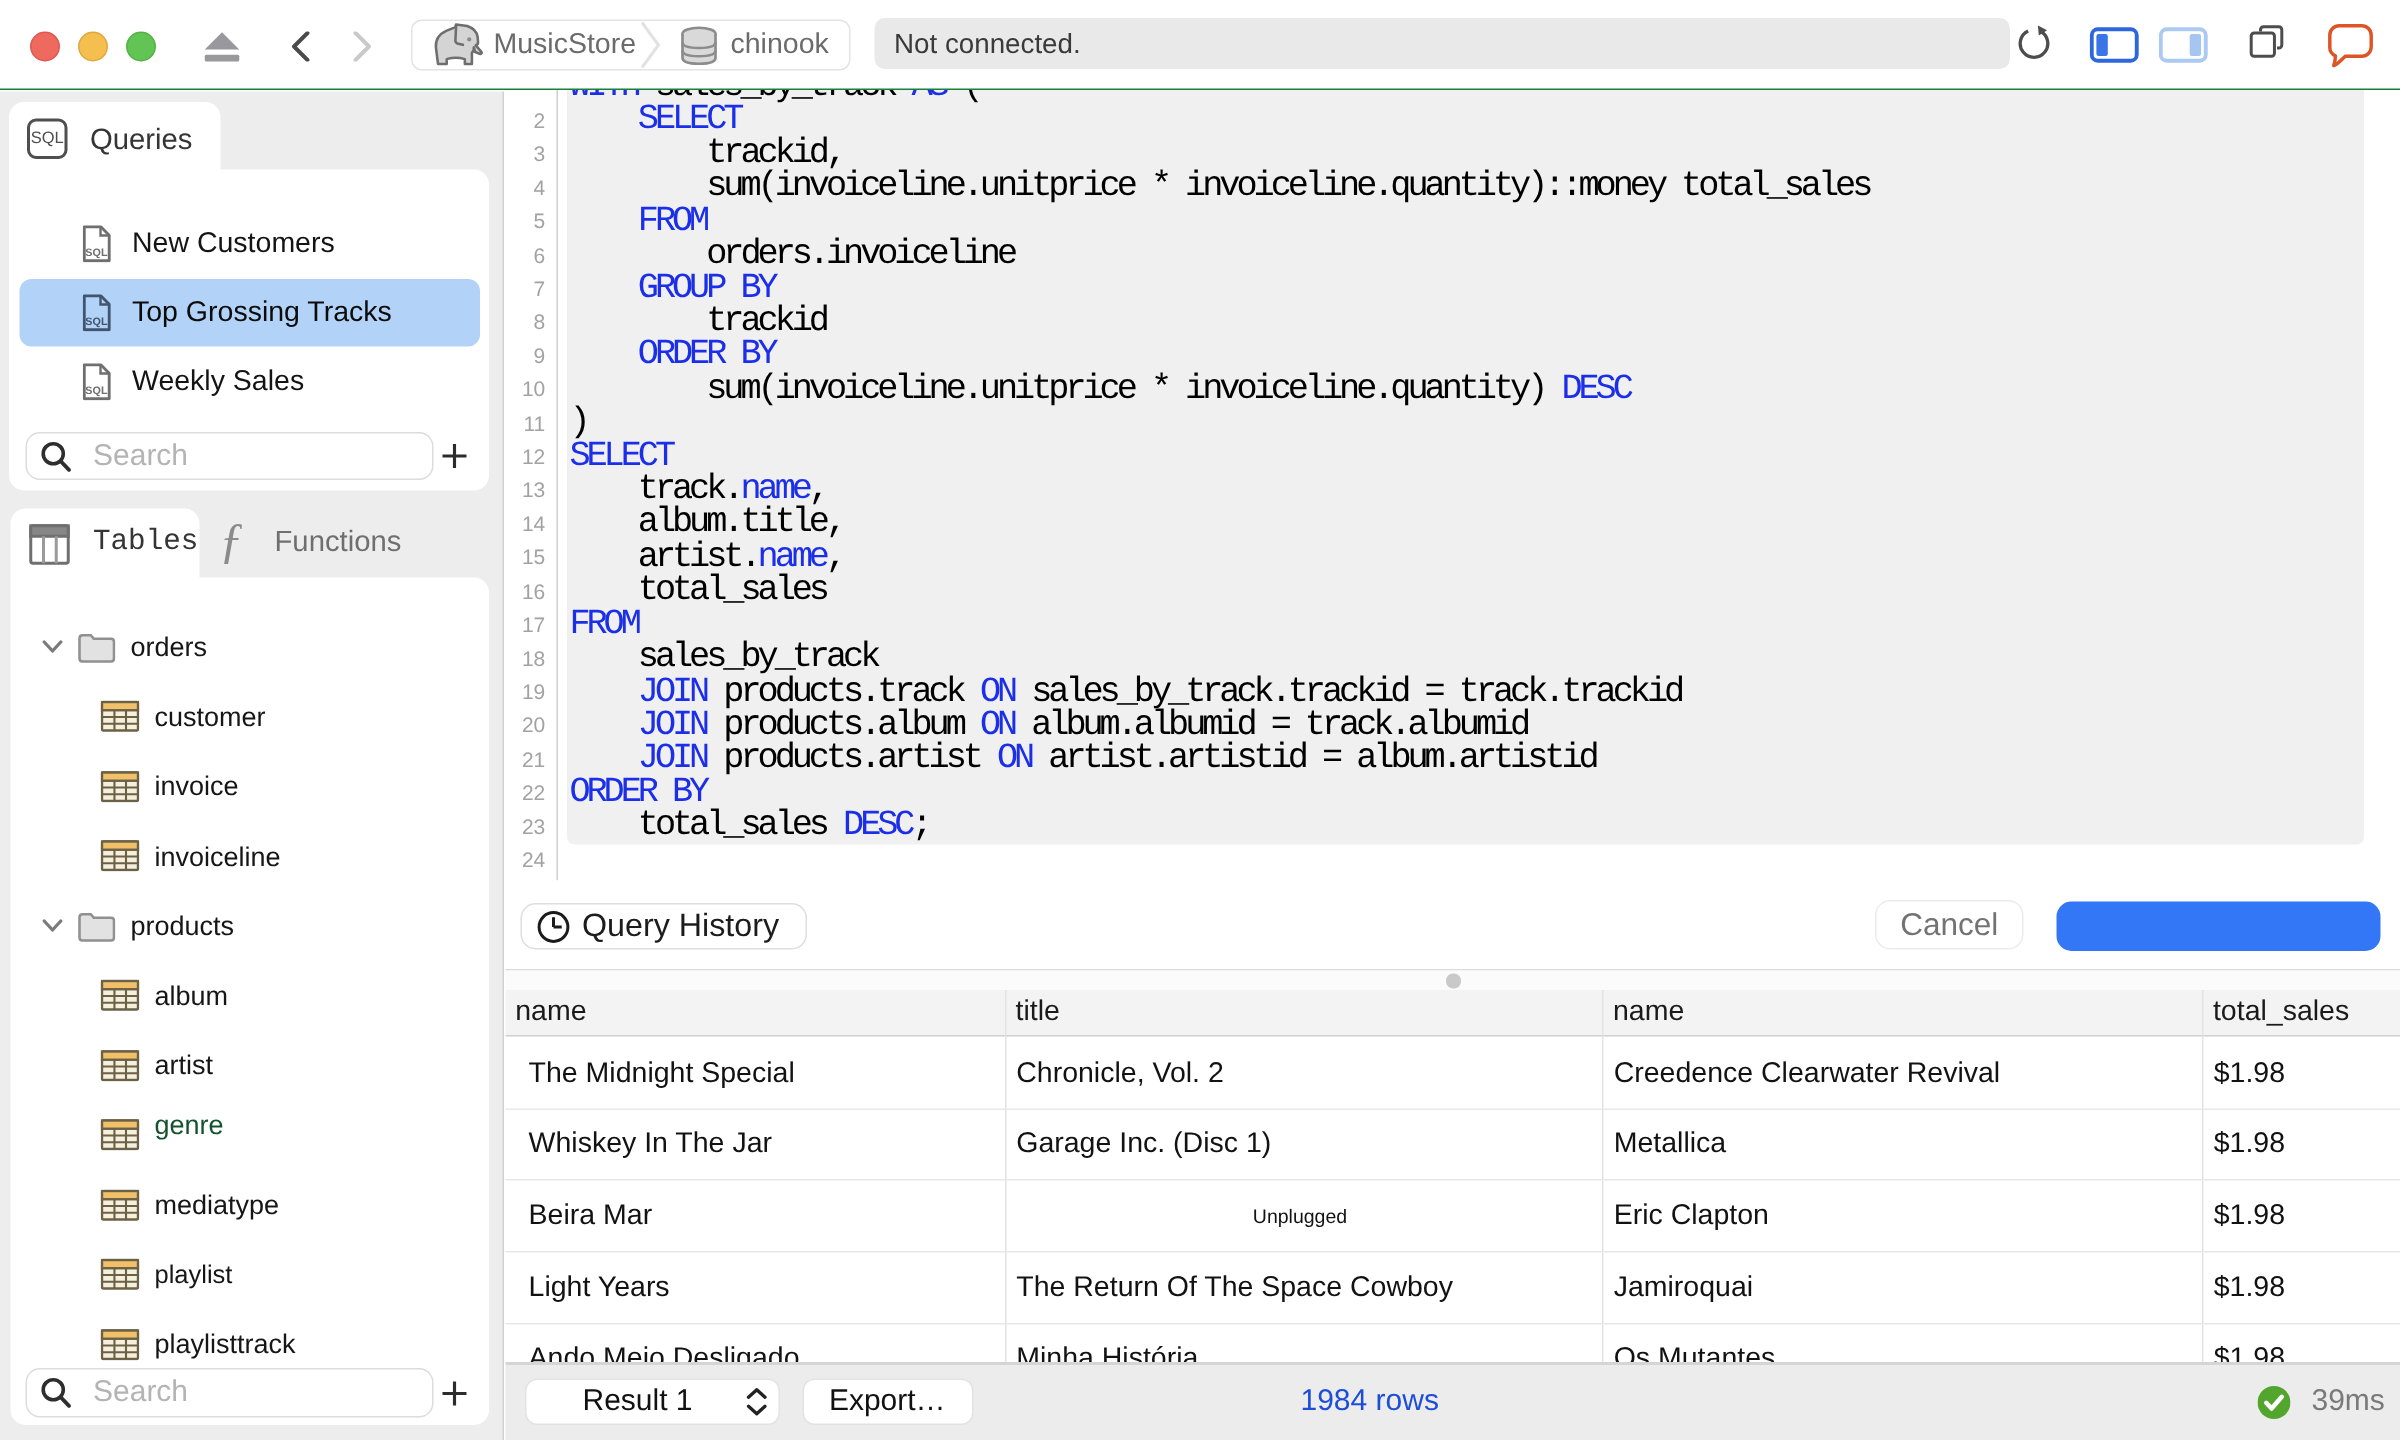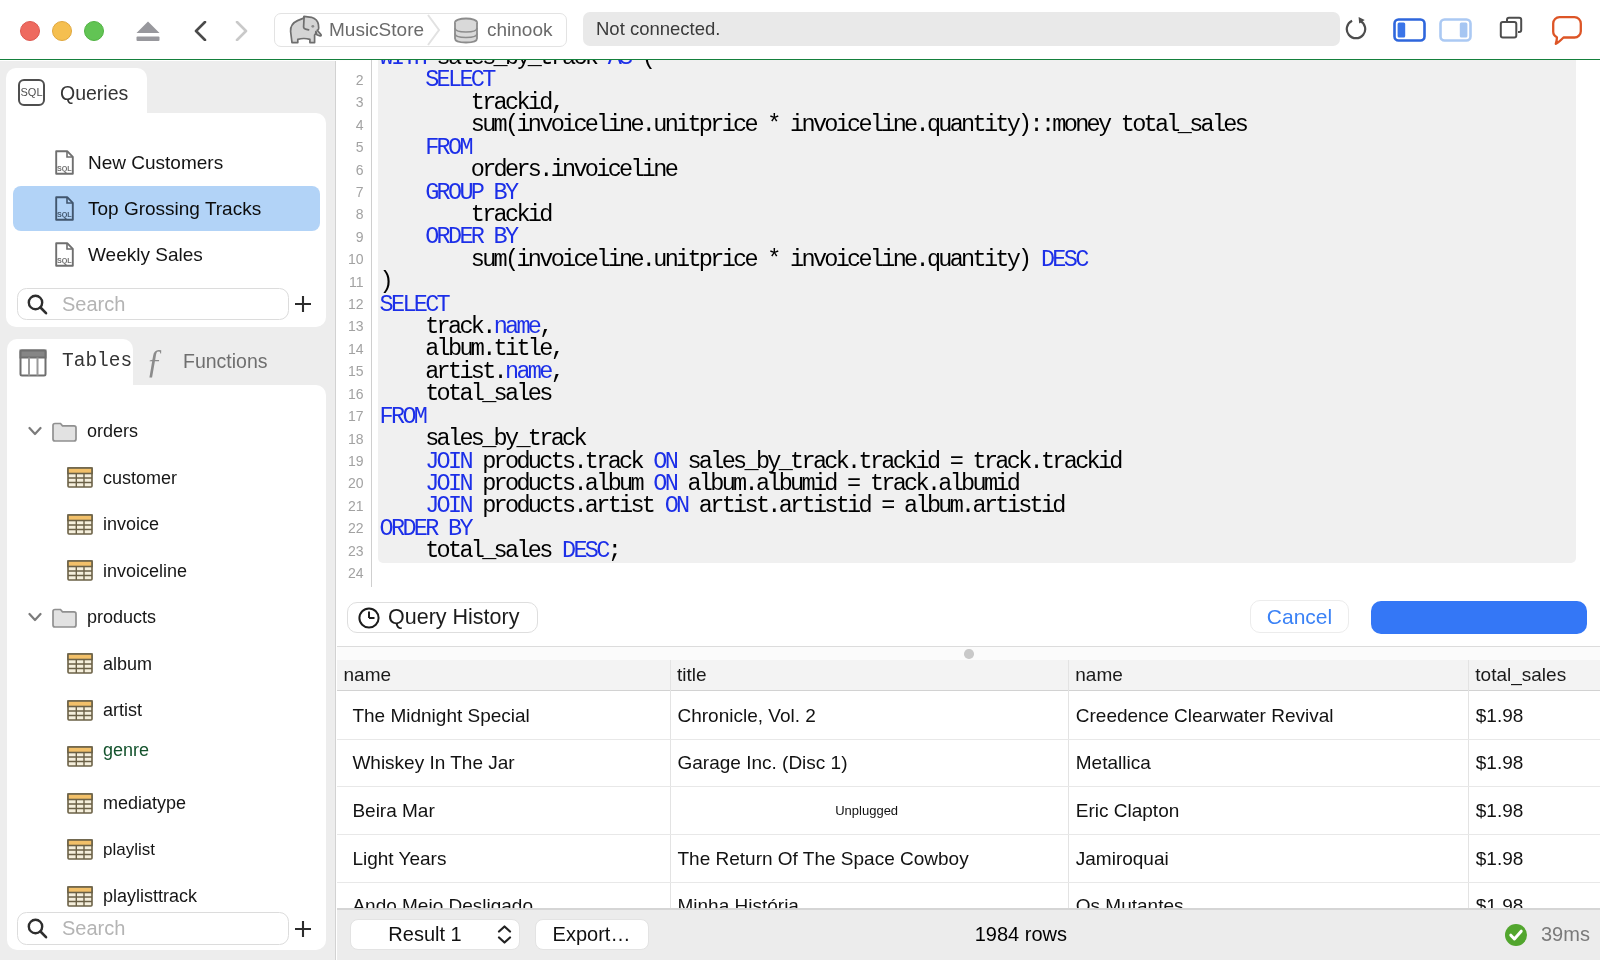"Cancel" div.abs { color: #3b82f6 -> #737373 }
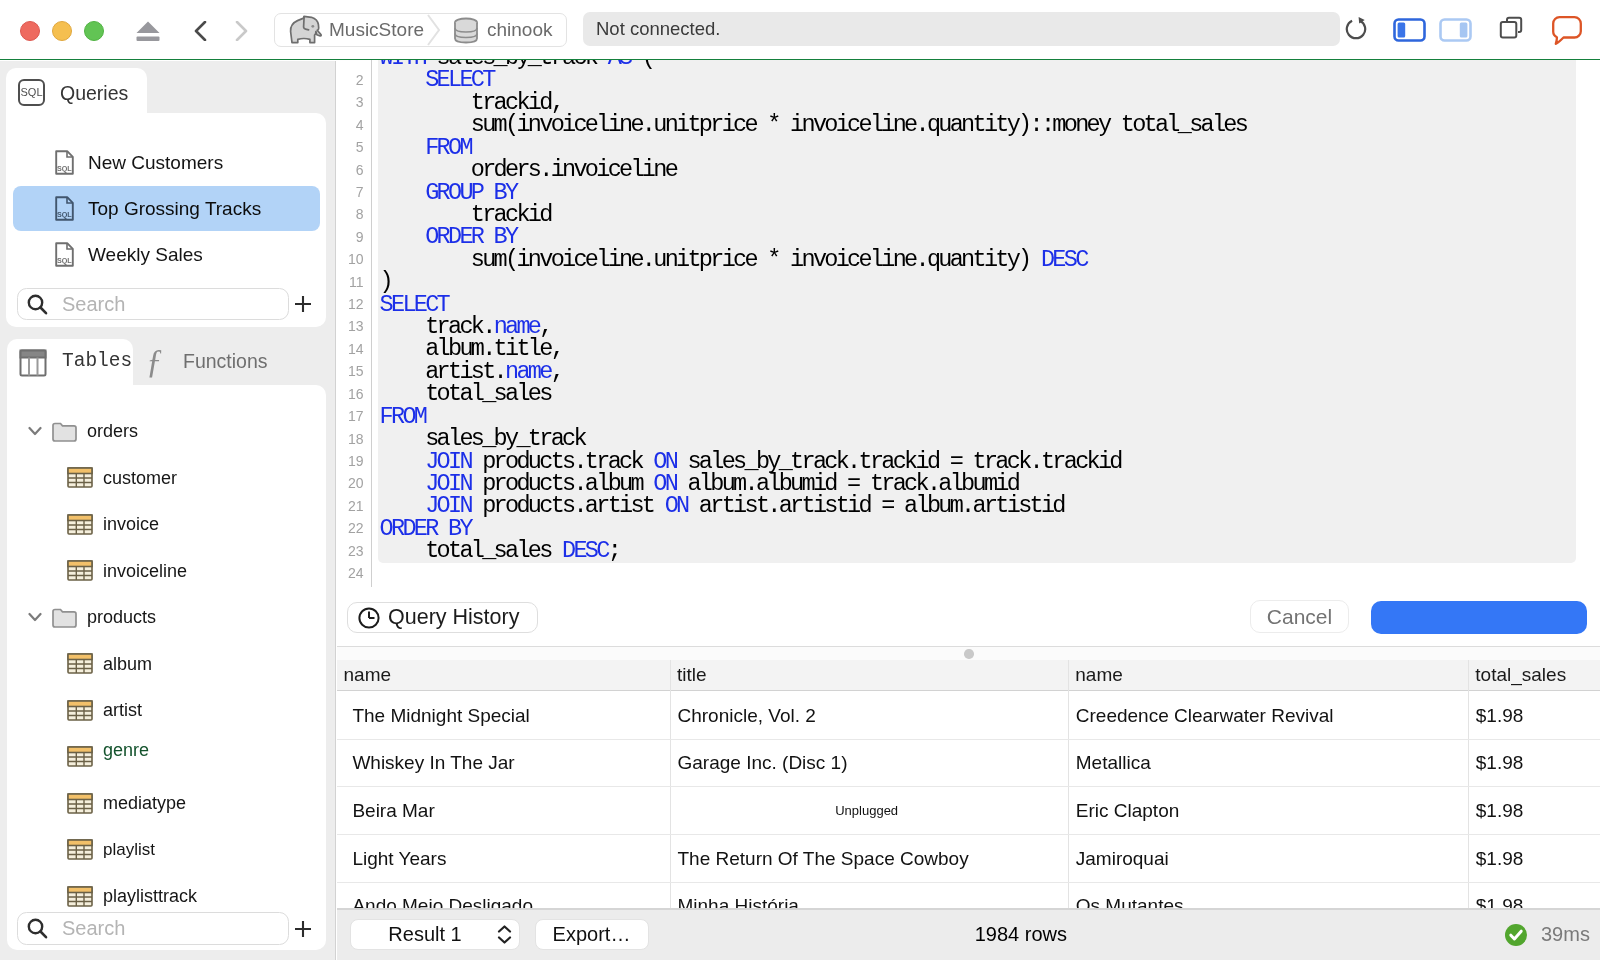"1984 rows" div.abs { color: #000000 -> #1d4ed8; text-align: right -> left }
